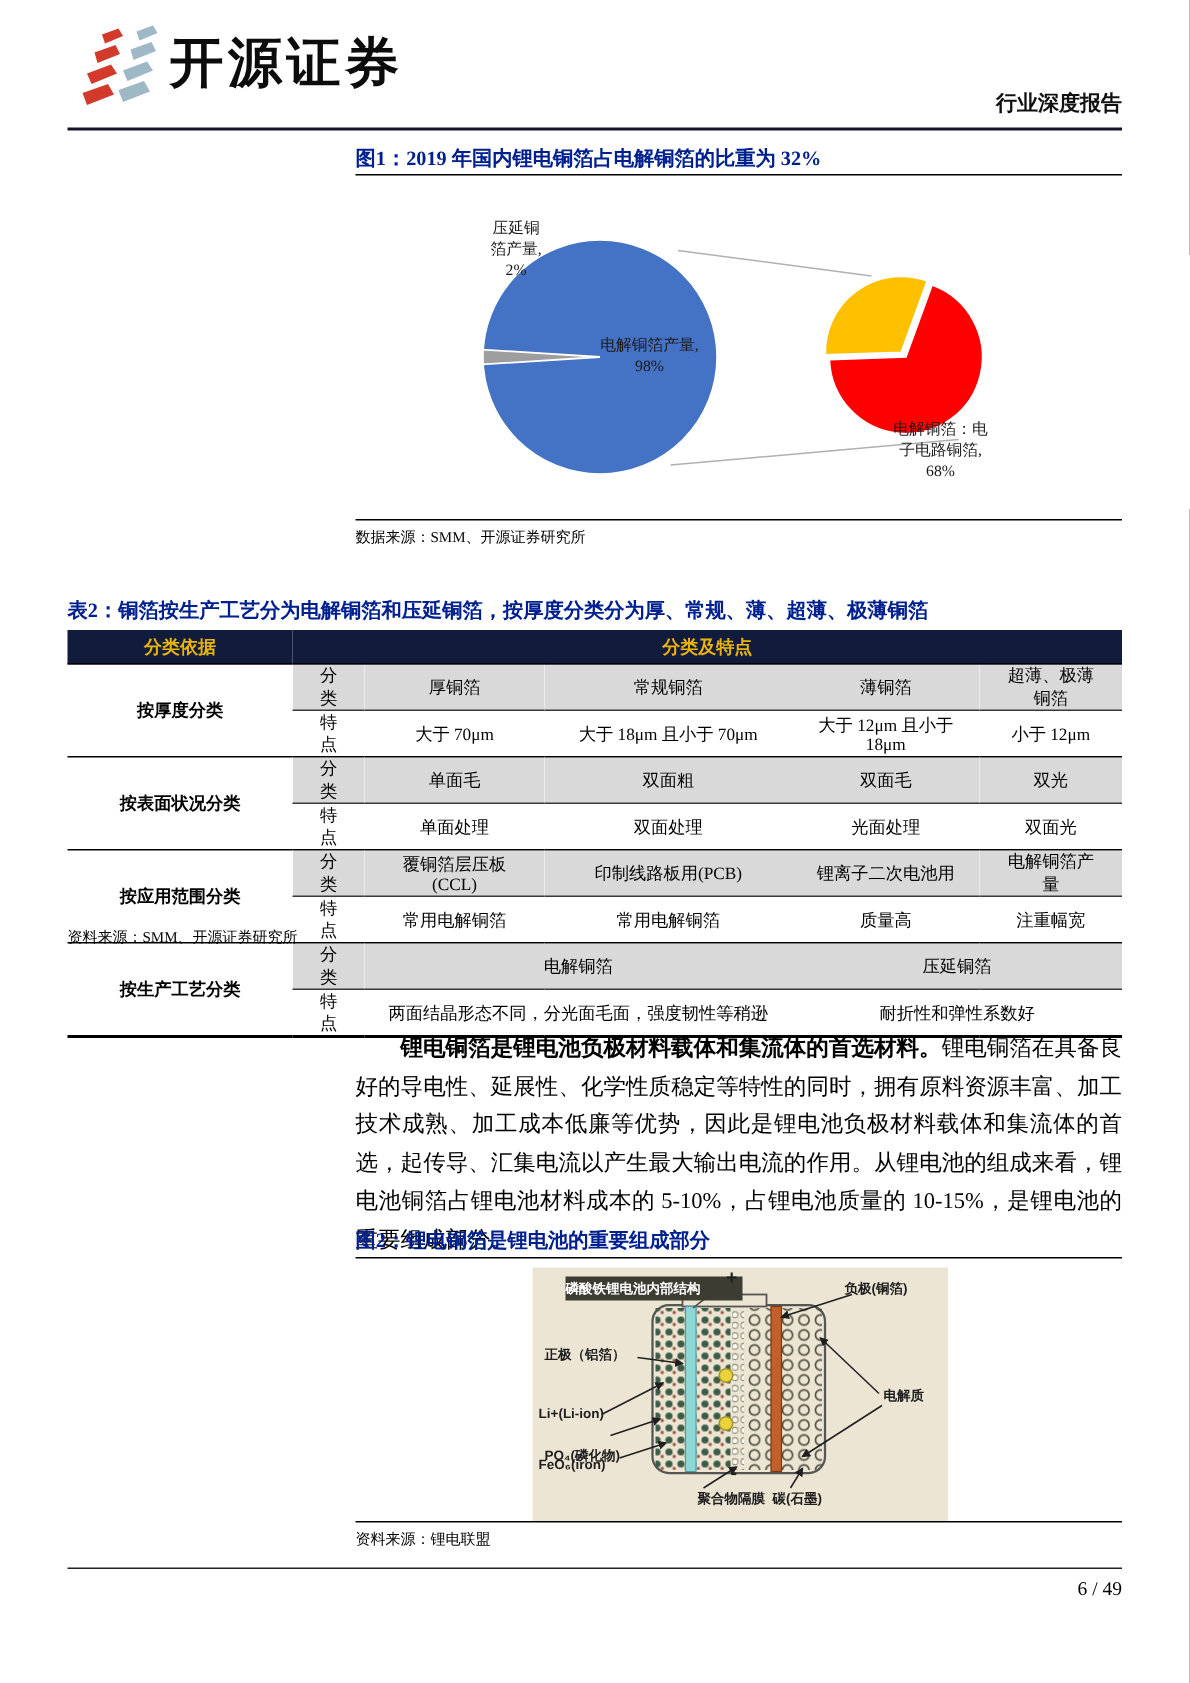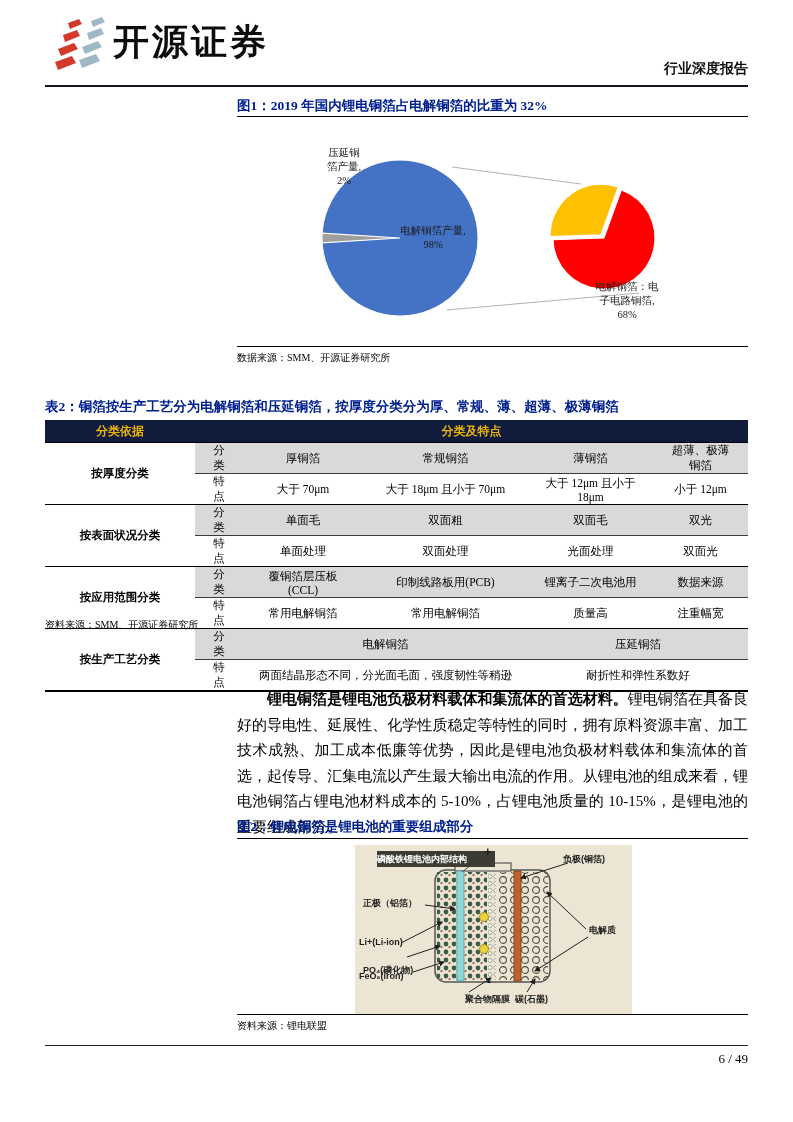"数据来源" td { text: 数据来源 -> 电解铜箔产量 }
